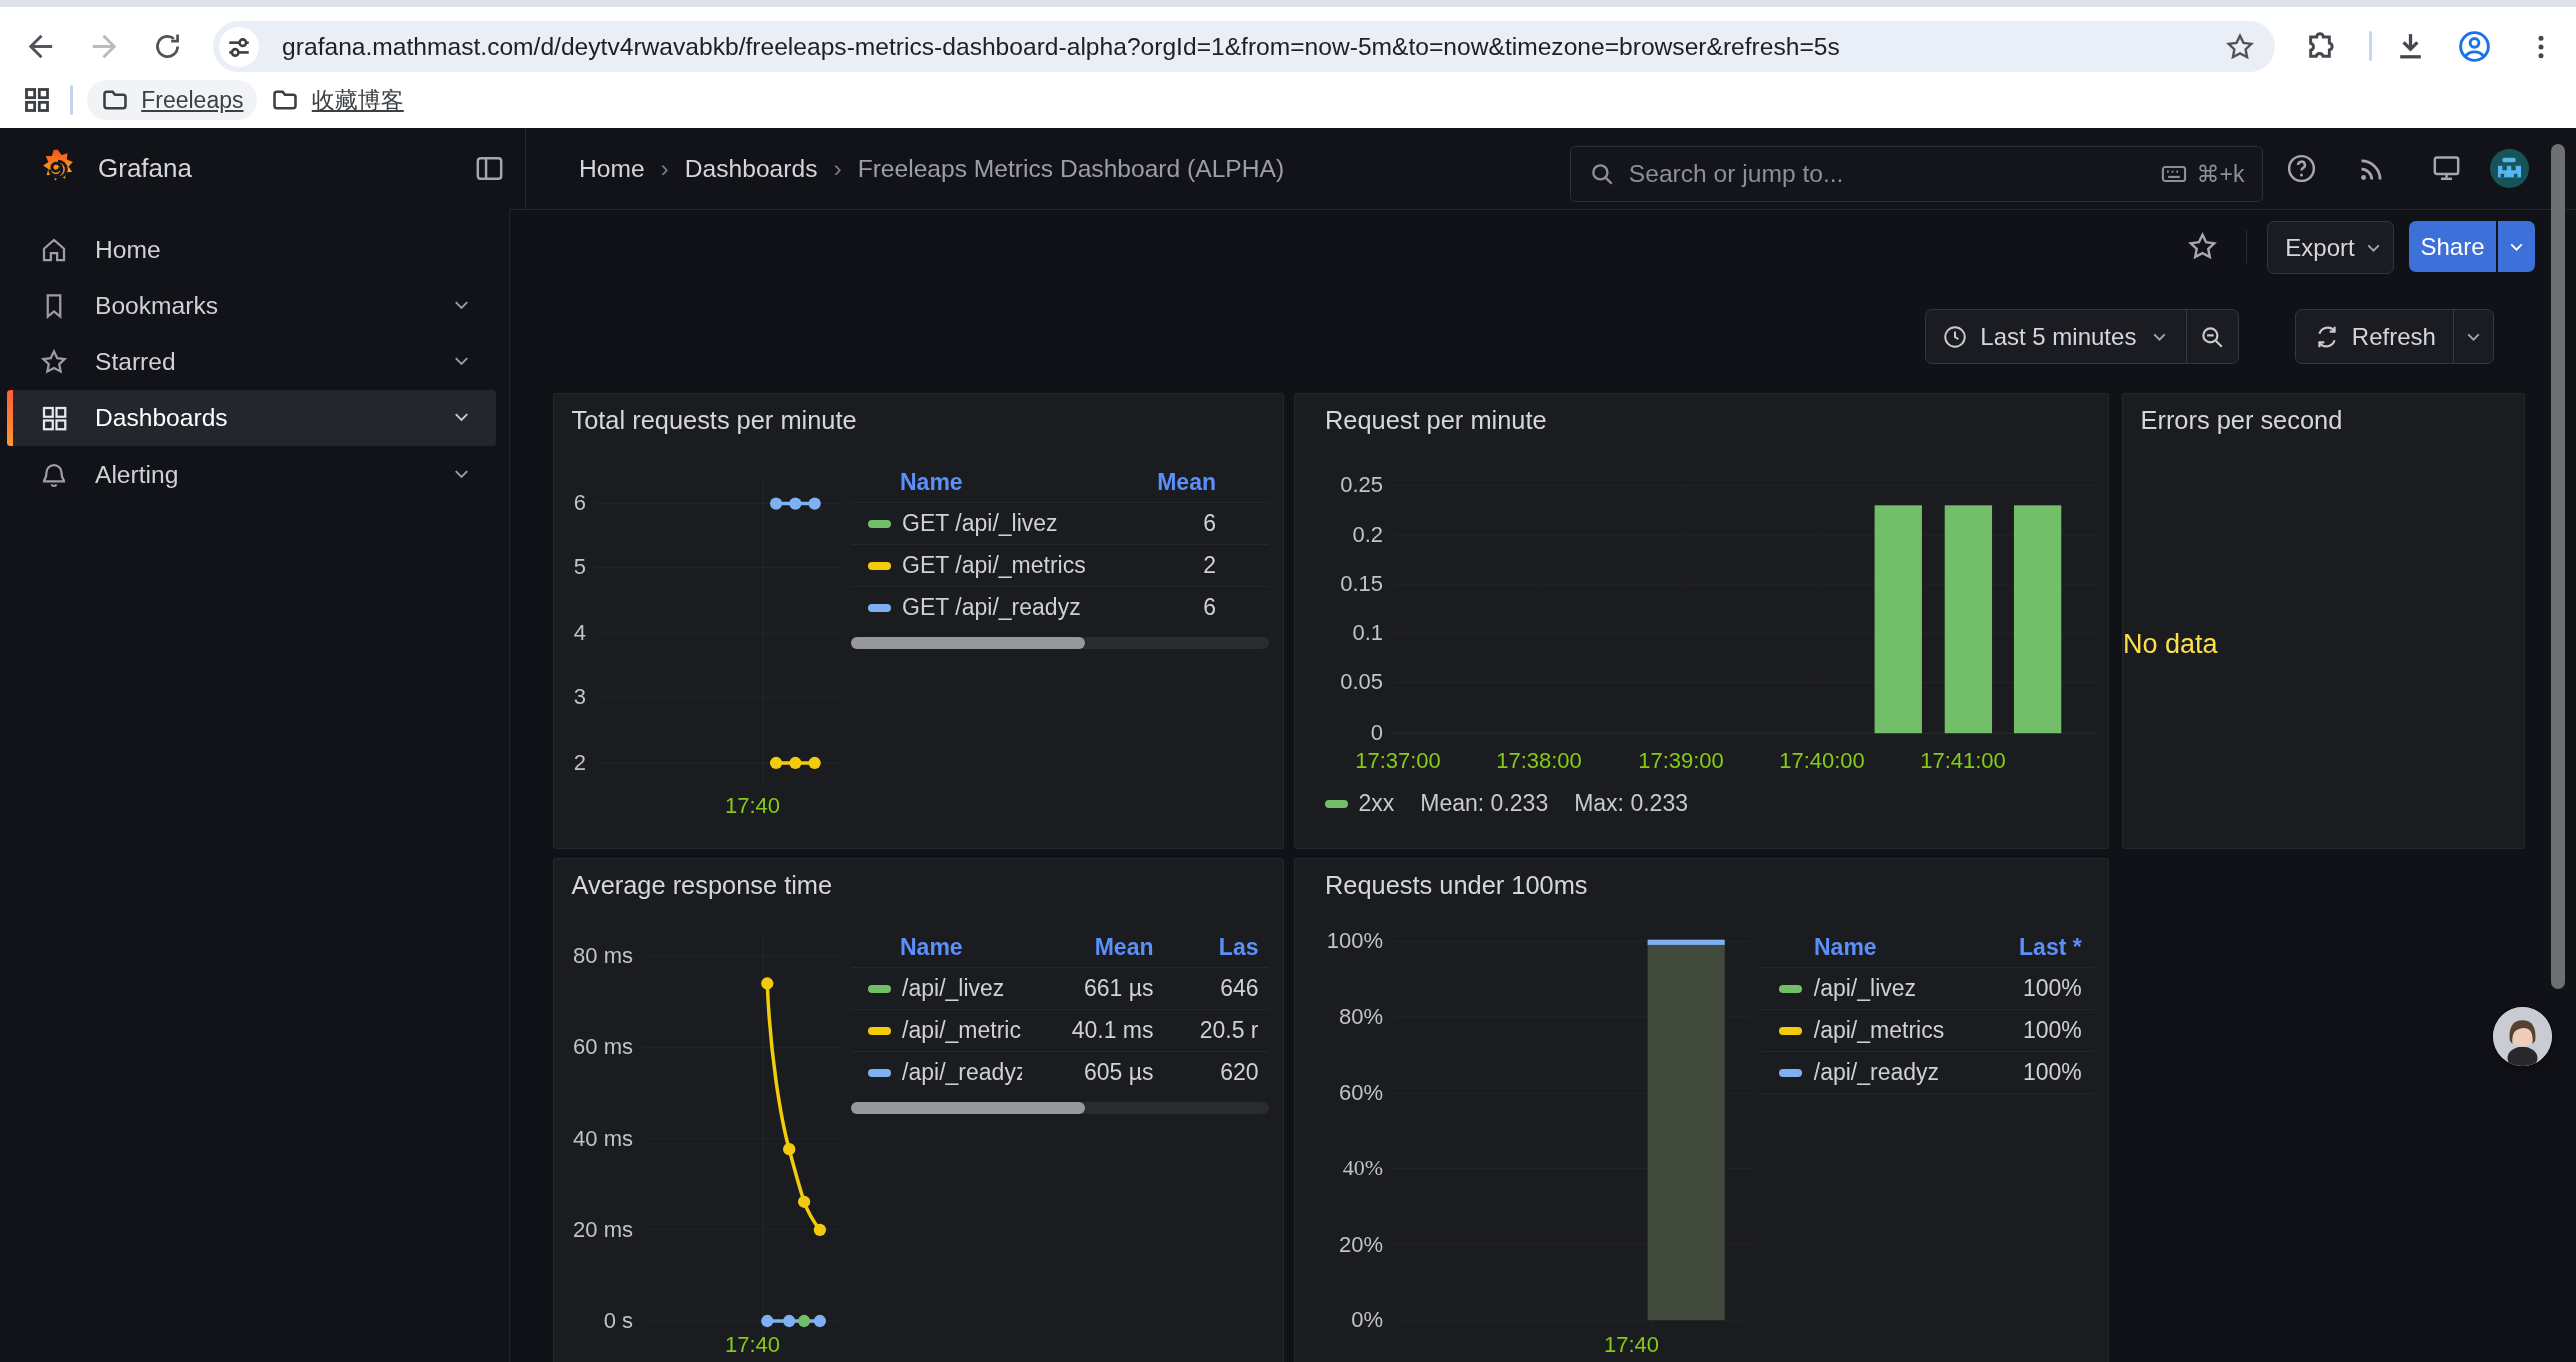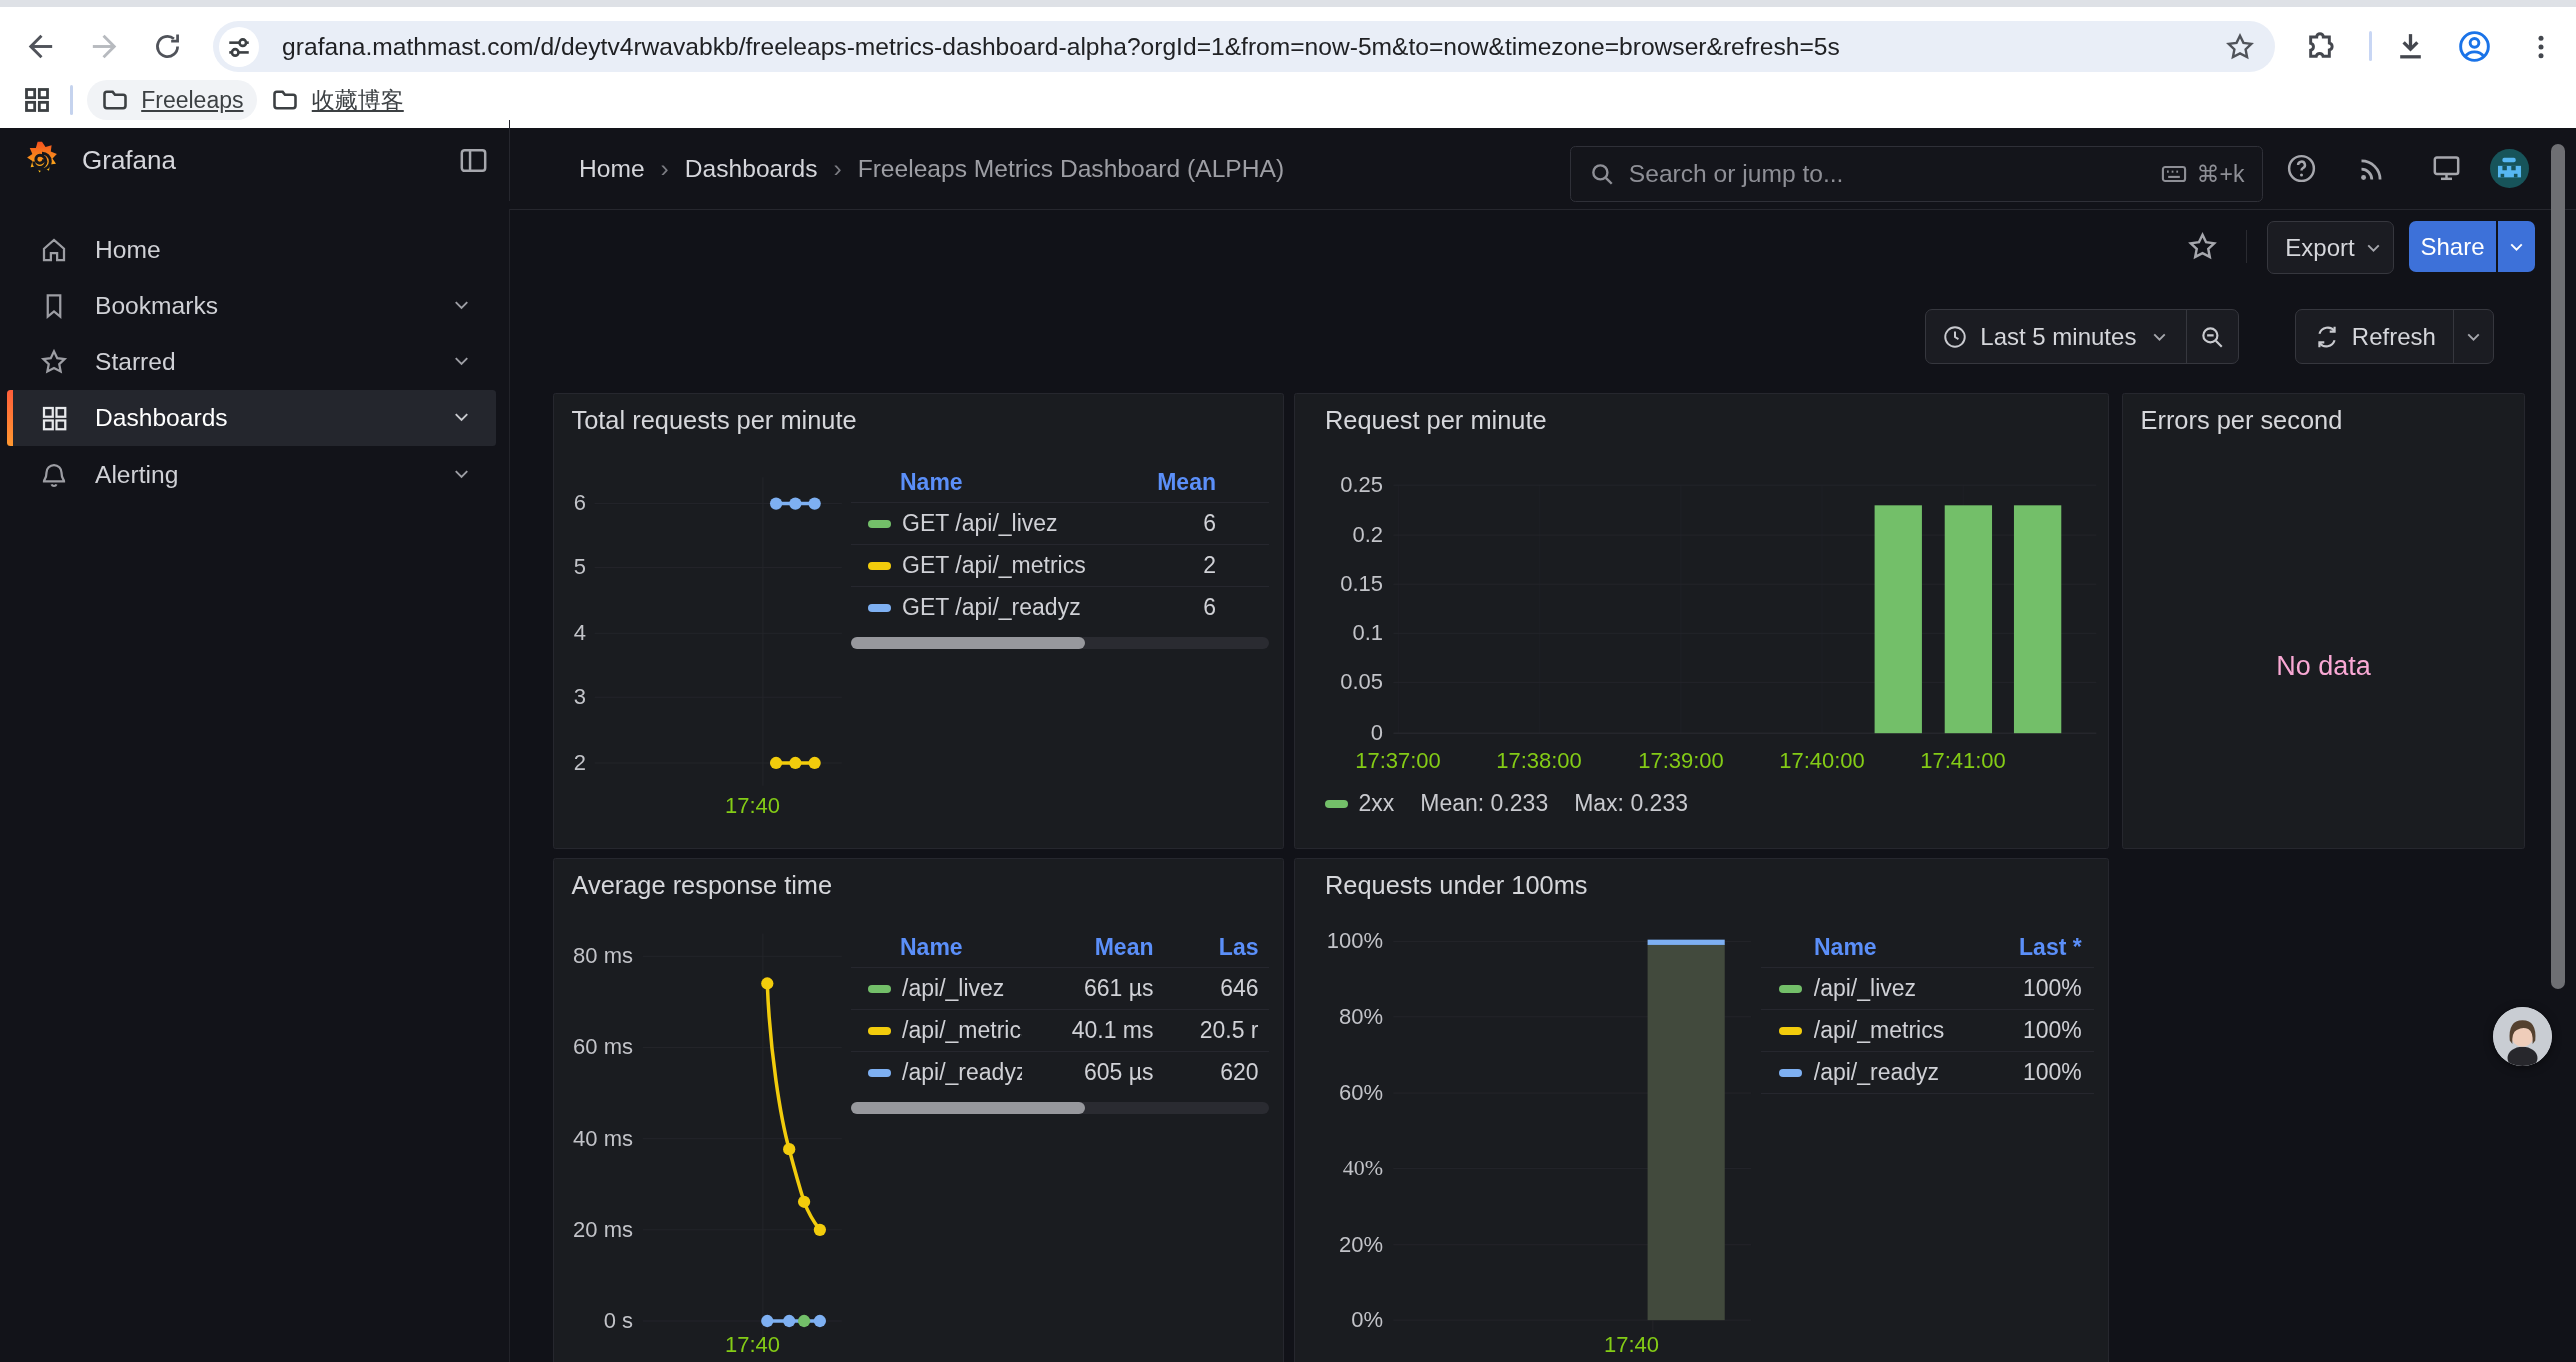"Grafana" .gf-header-left { padding-left: none -> 16px; top: 120px -> 128px }
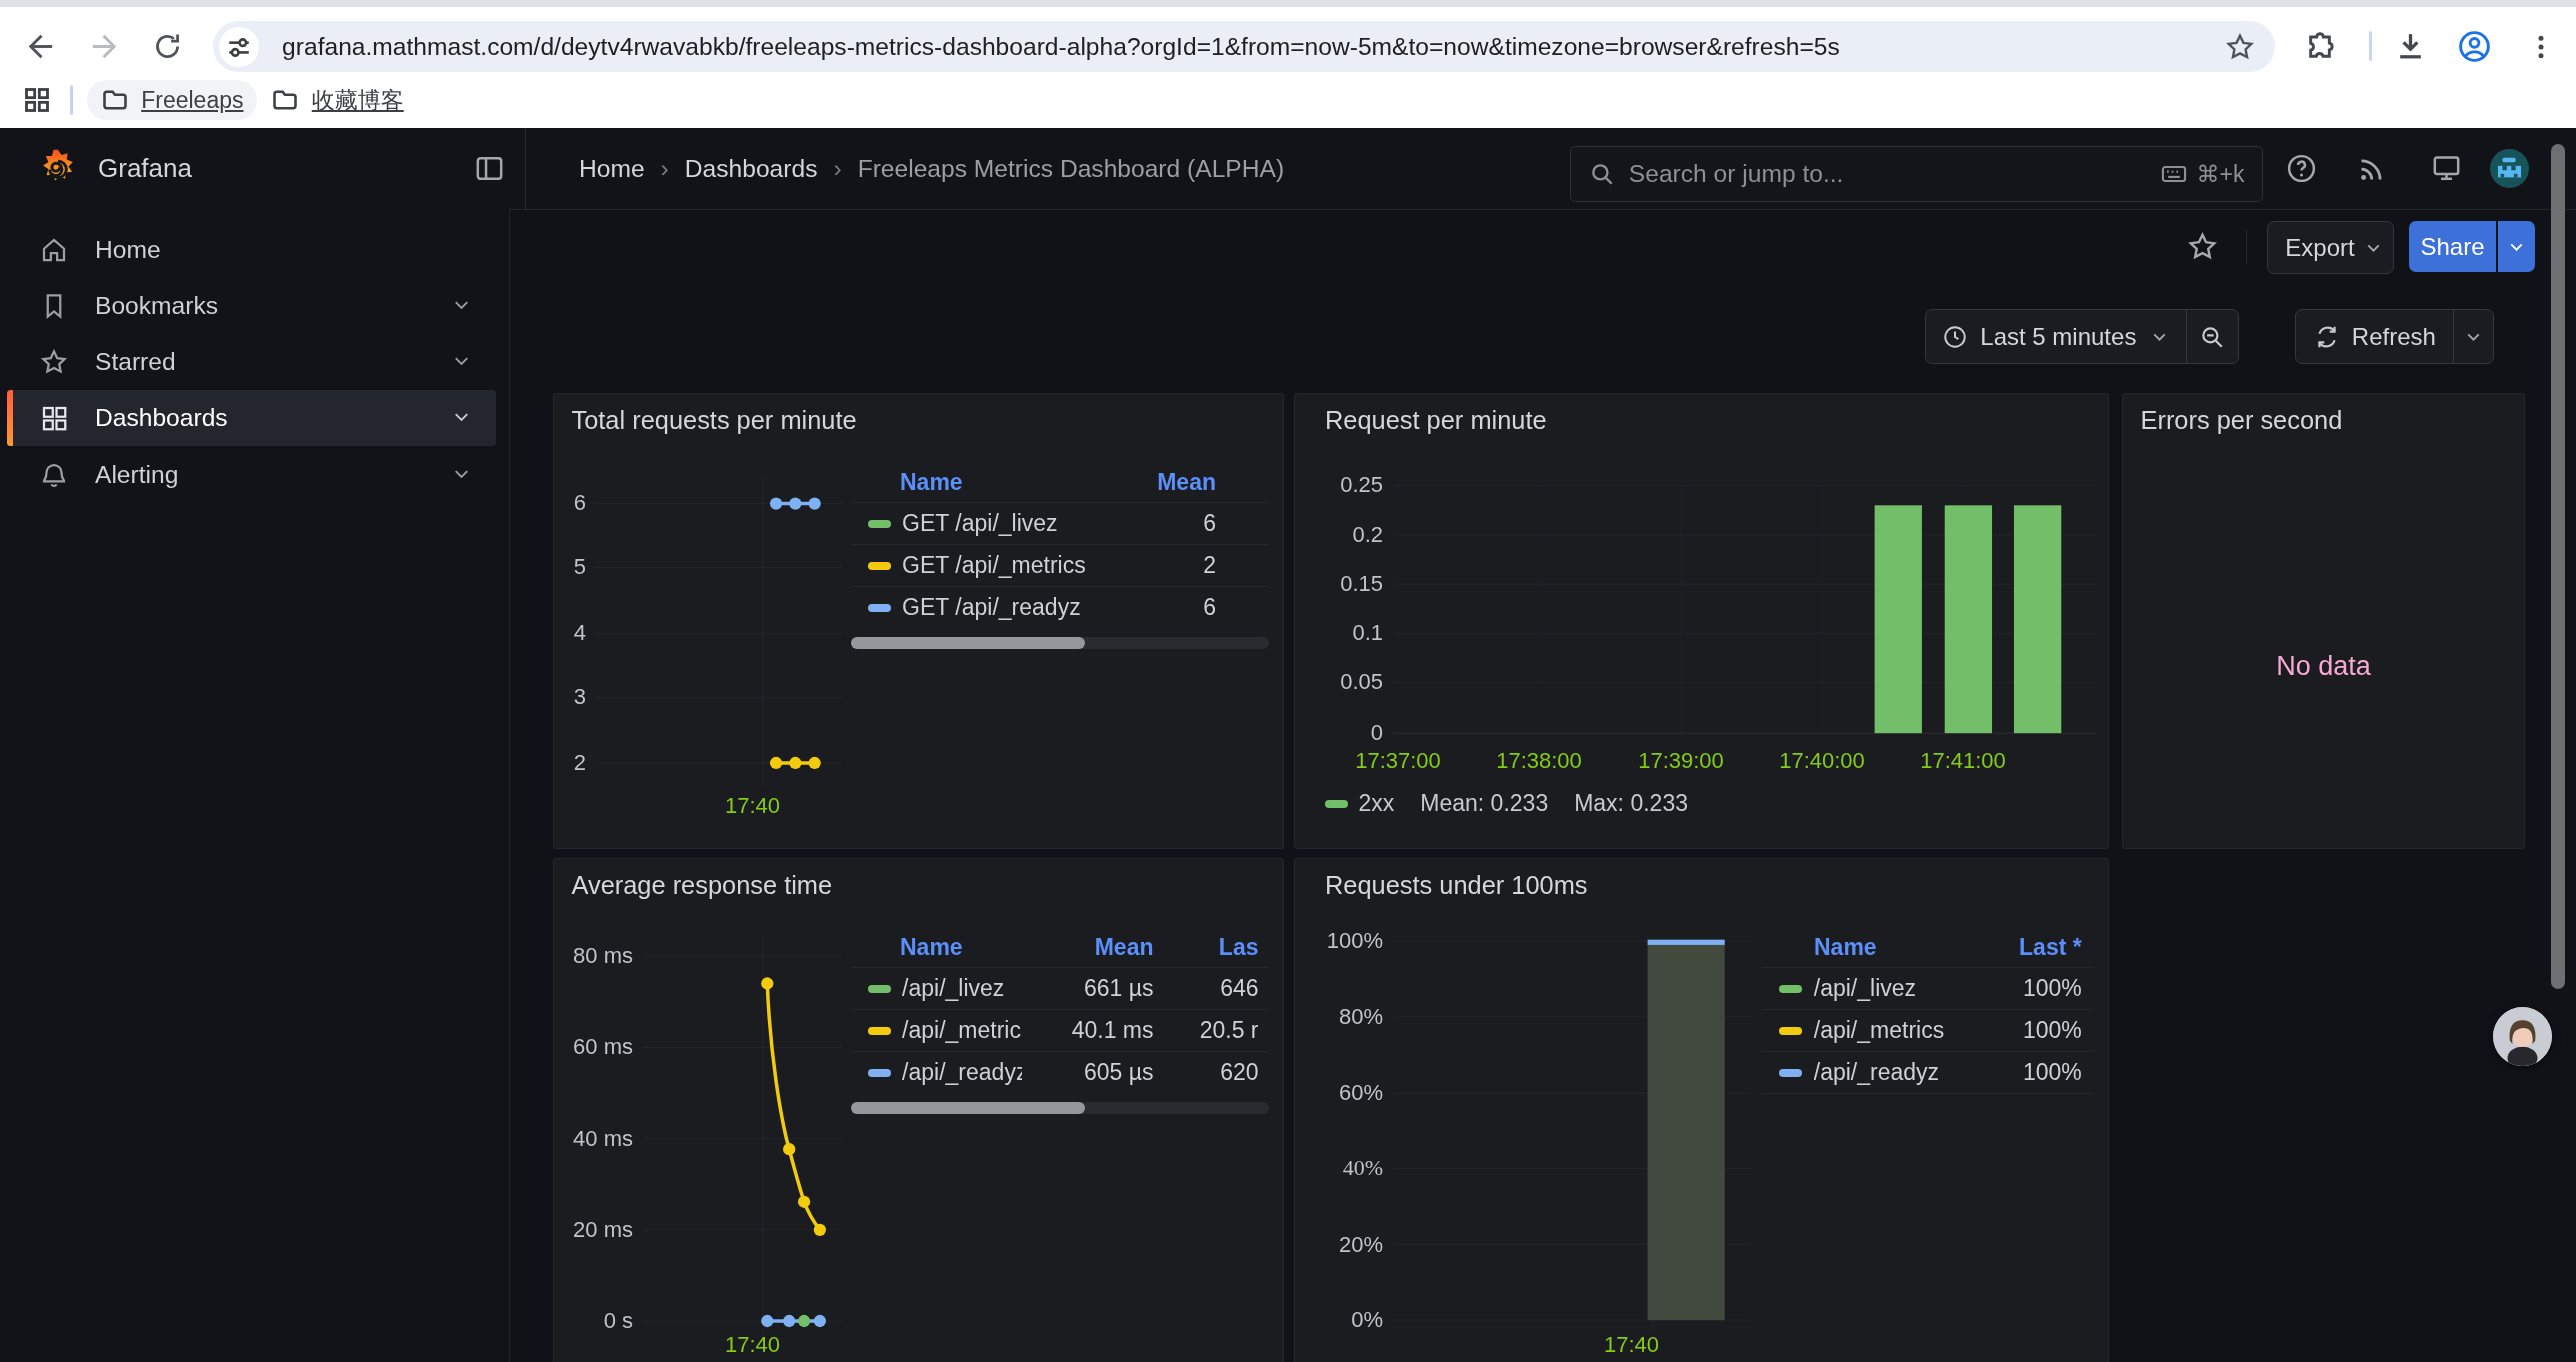"No data" .nodata { color: #f9a8d4 -> #fde047; margin-top: 22px -> none; text-align: center -> left }
